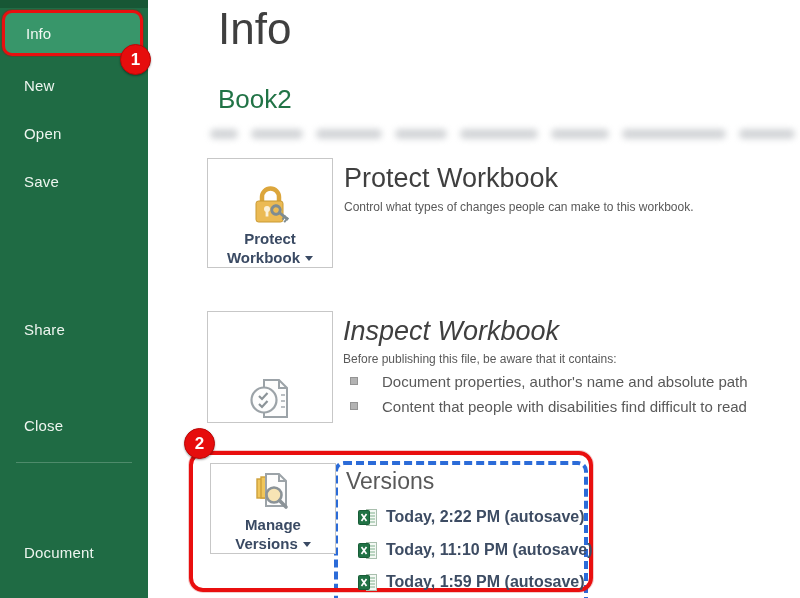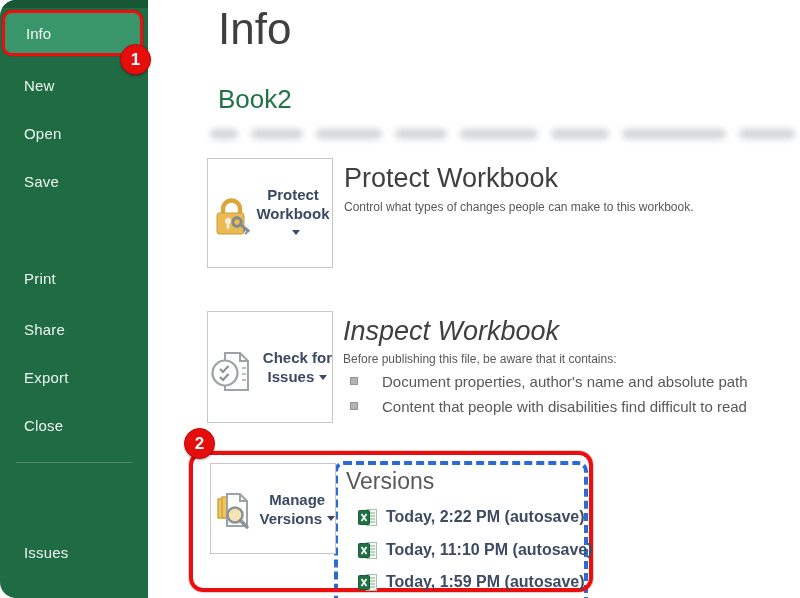"Info" #app { border-radius: 16px -> none }
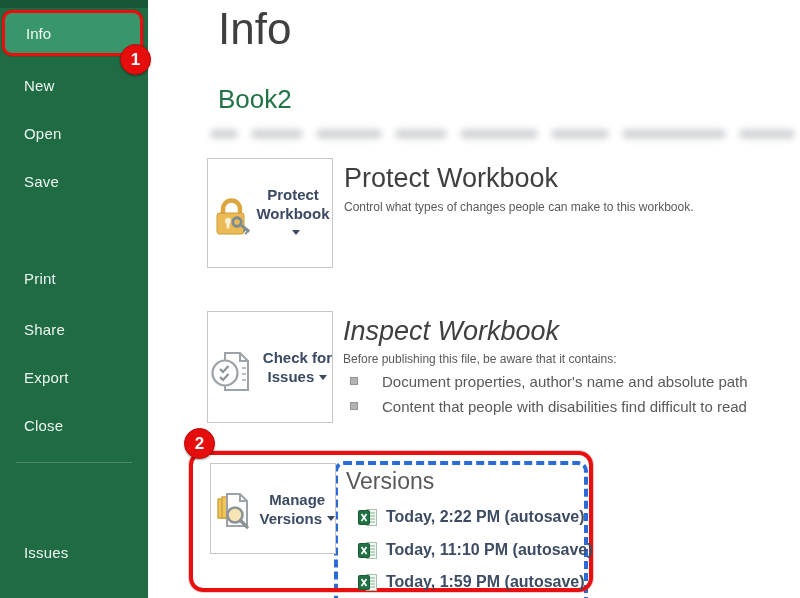"Protect" .cmd-btn { flex-direction: row -> column; justify-content: space-between -> flex-end }
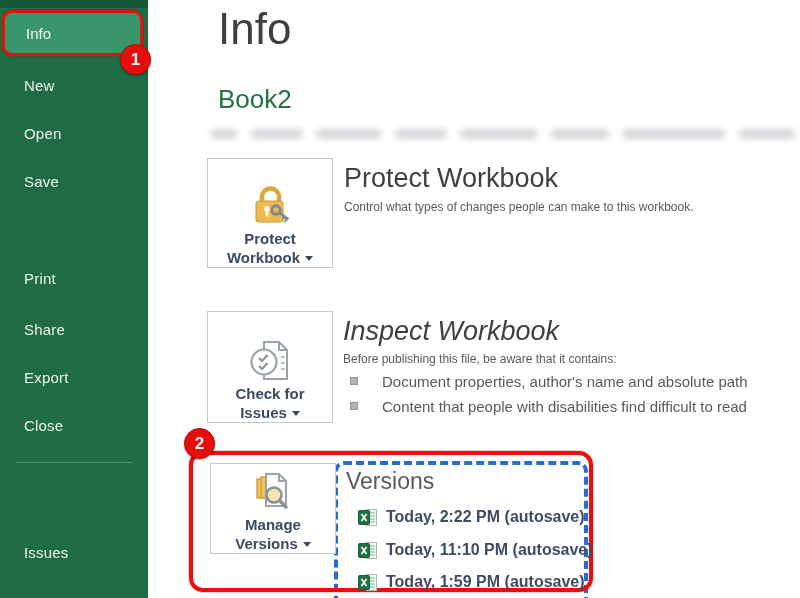"Print" div.nav-item { html: <div>Print</div> -> none }
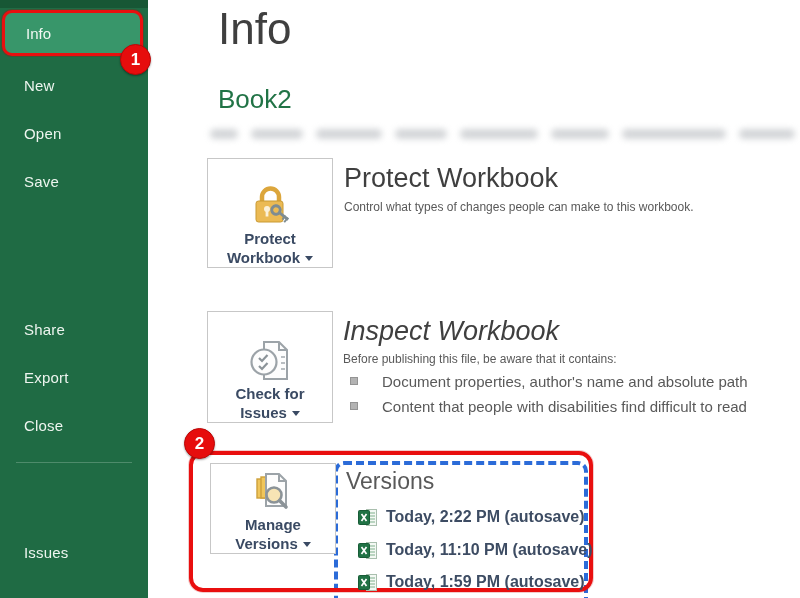"Export" div.nav-item { html: <div>Export</div> -> none }
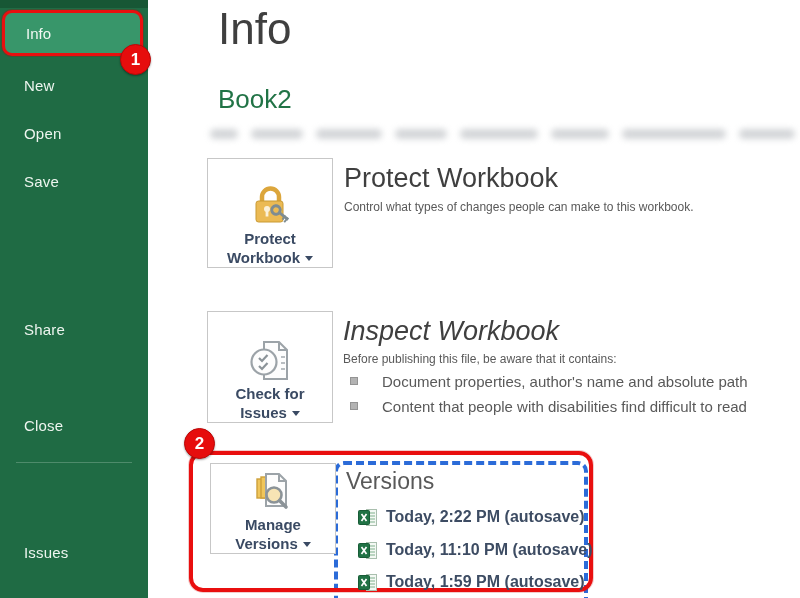"Check for" div.btn-label { html: <div> <span>Check for</span><br> <span>Issues</span><span></span> </div> -> none }
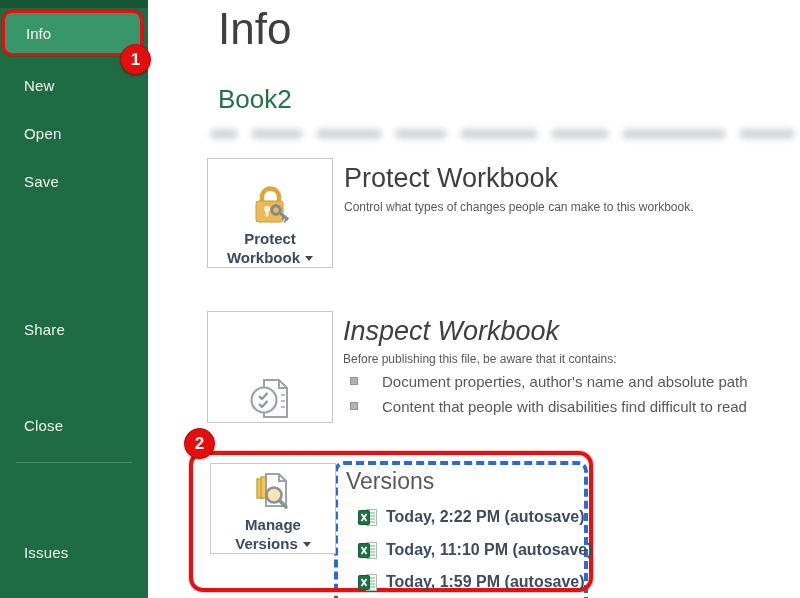"Issues" div.nav-item { text: Issues -> Document }
